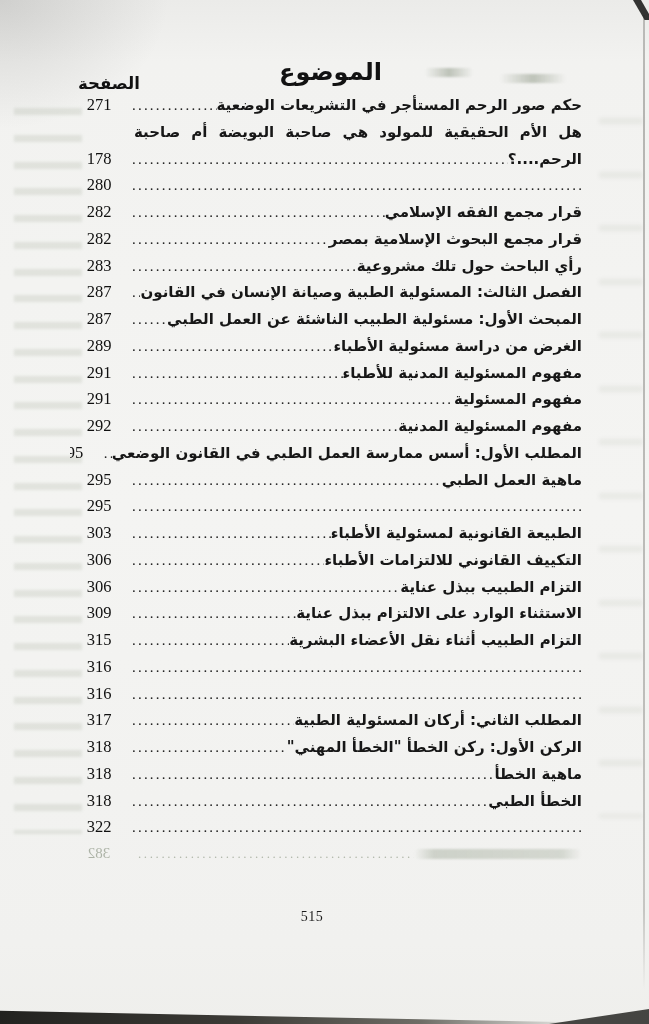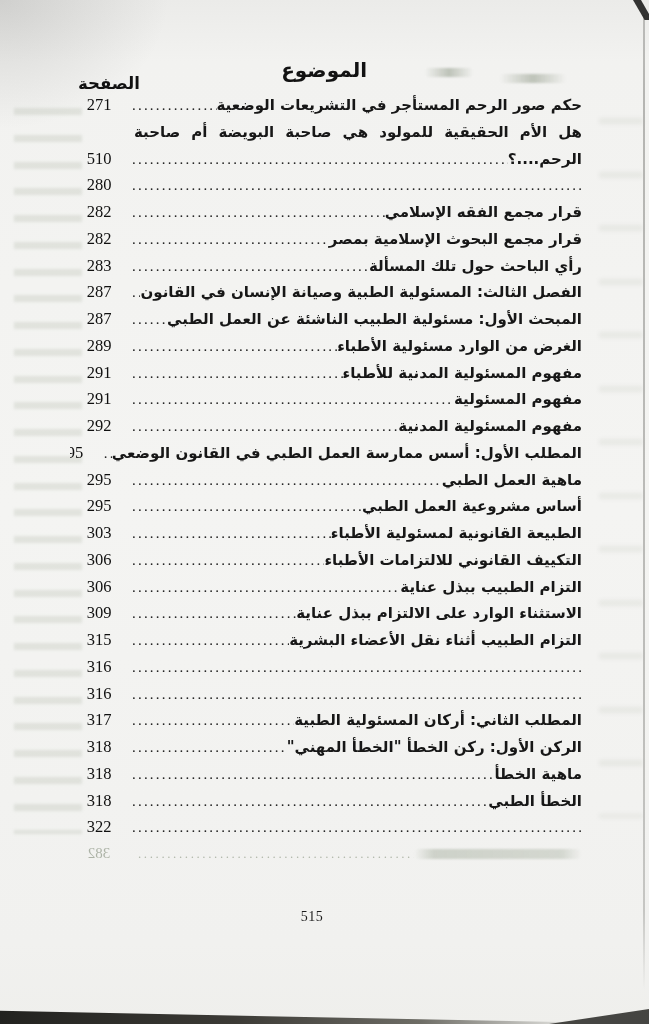"الموضوع" .subject { font-size: 20px -> 24px; right: 282px -> 267px }
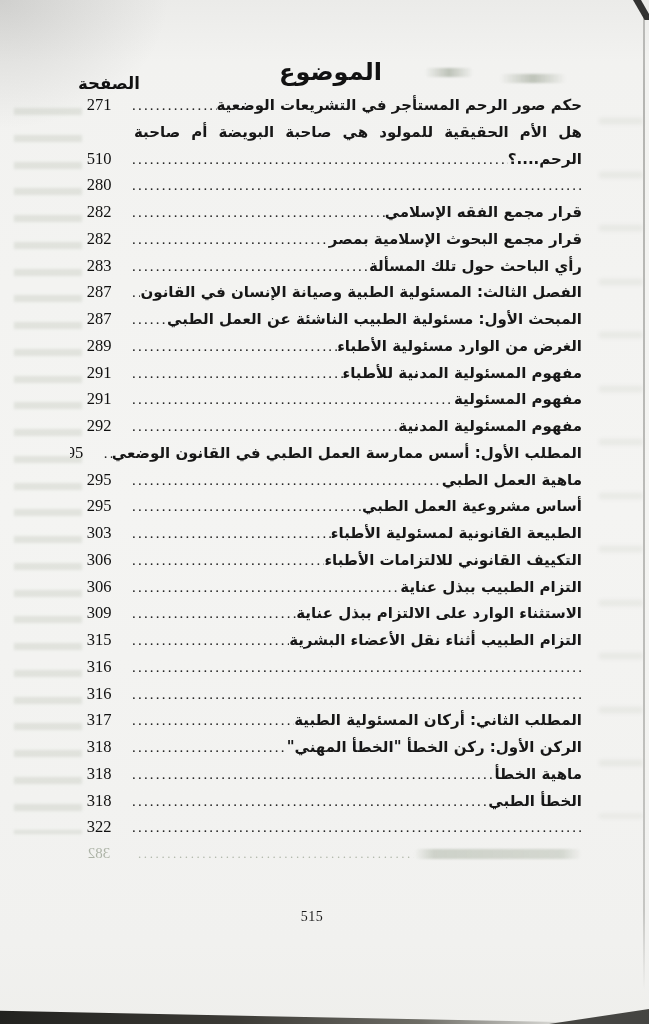"510" span.num { text: 510 -> 178 }
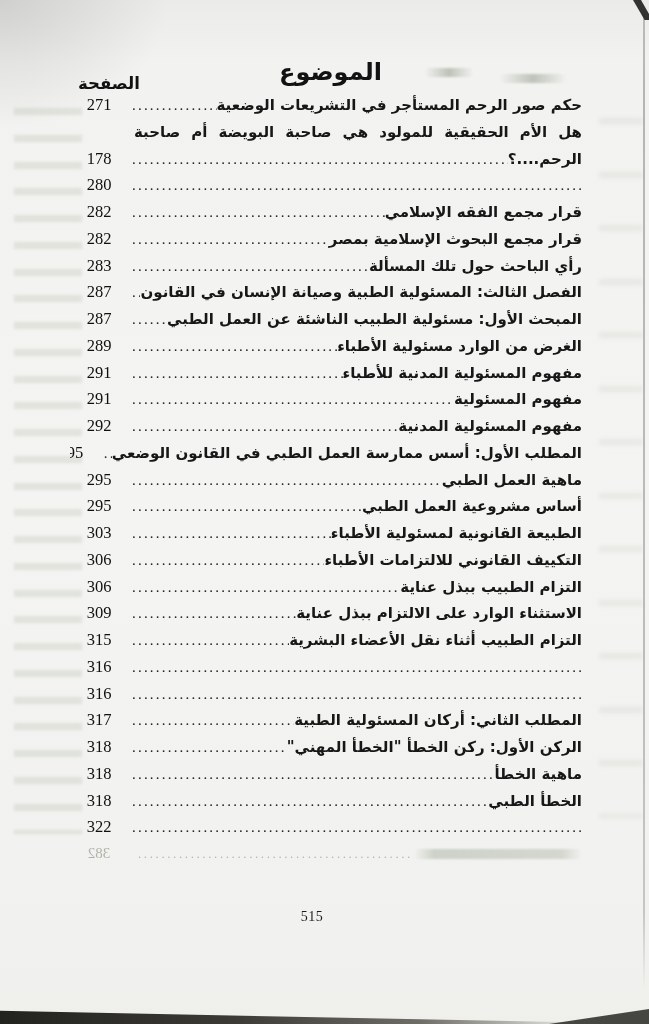"رأي الباحث حول تلك المسألة" span.t { text: المسألة -> مشروعية }
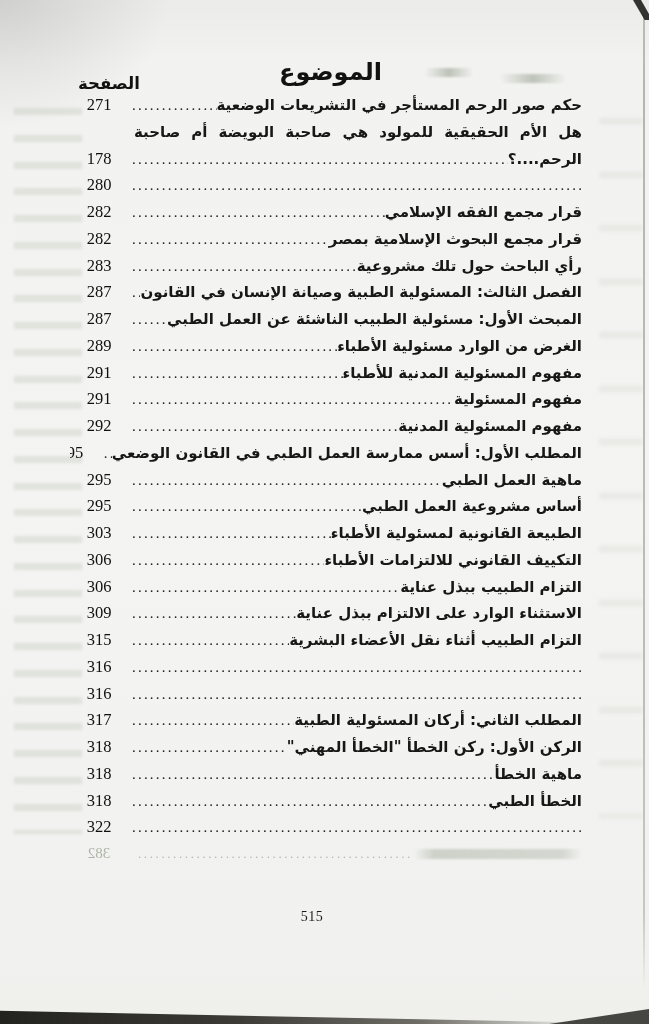"الغرض من الوارد مسئولية الأطباء" span.t { text: الوارد -> دراسة }
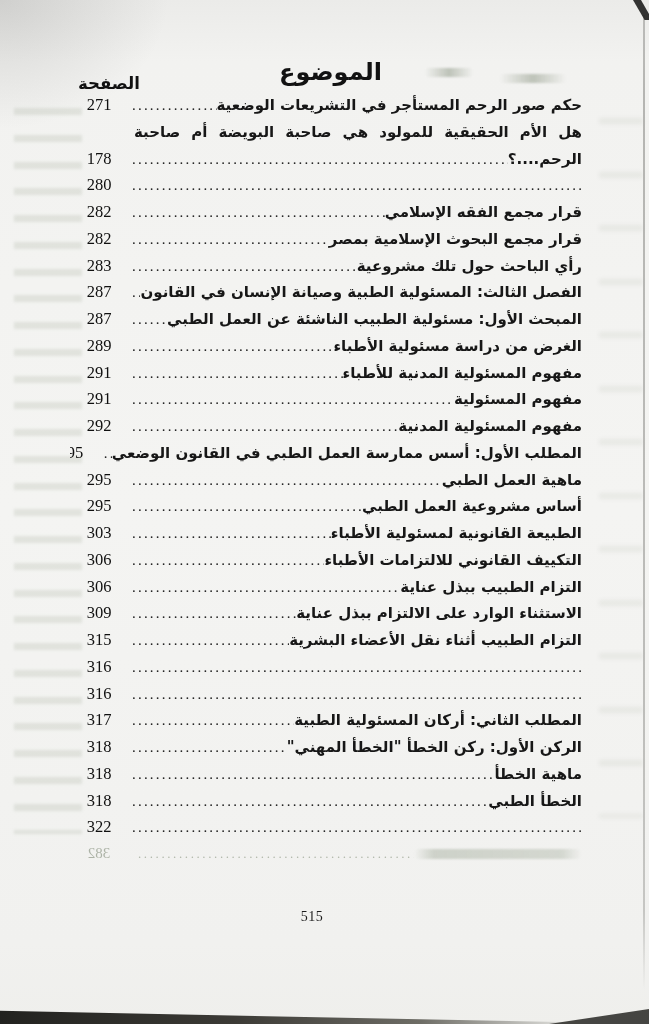"أساس مشروعية العمل الطبي" span.t { html: <span>أساس مشروعية العمل الطبي</span> -> none }
